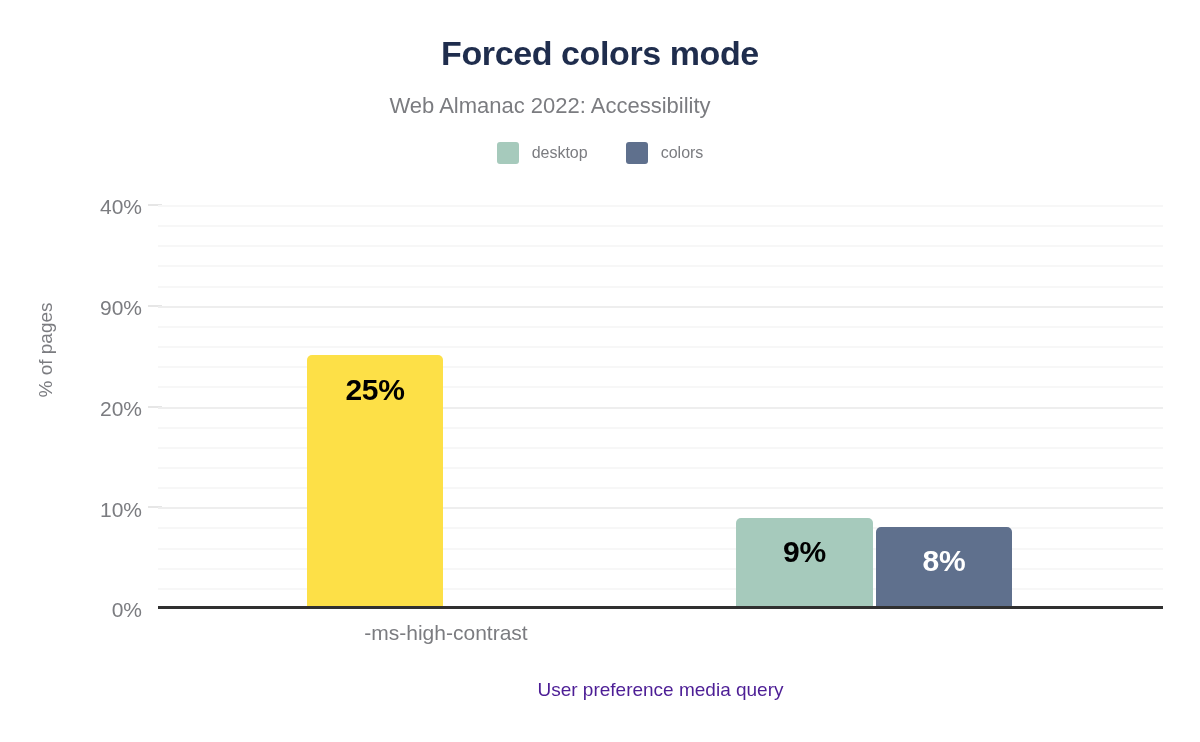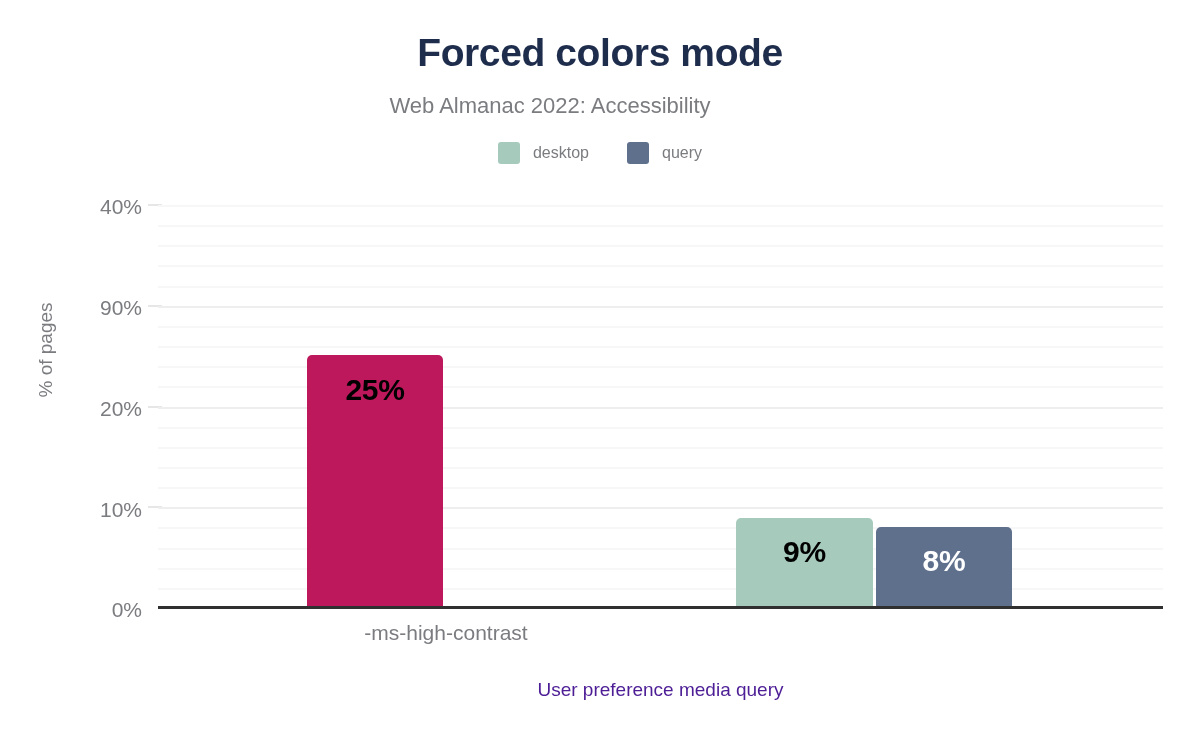"Forced colors mode" .chart-title { font-size: 39px -> 34px }
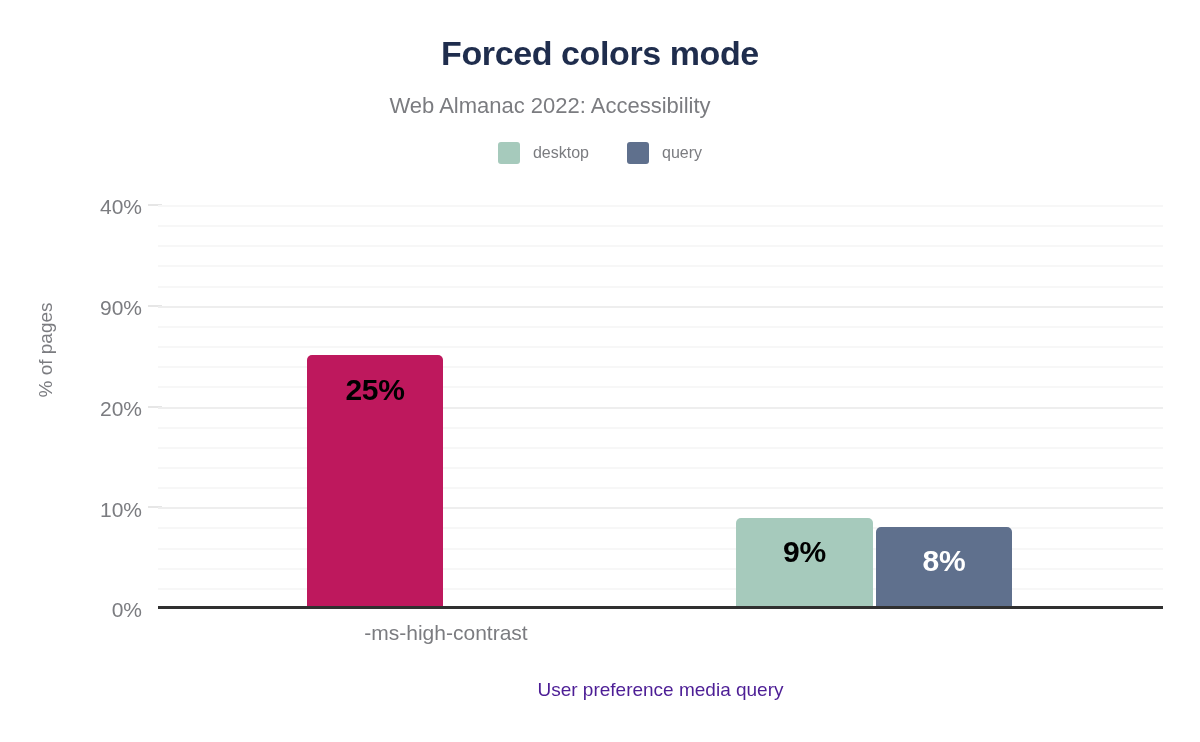"query" span.legend-label { text: query -> colors }
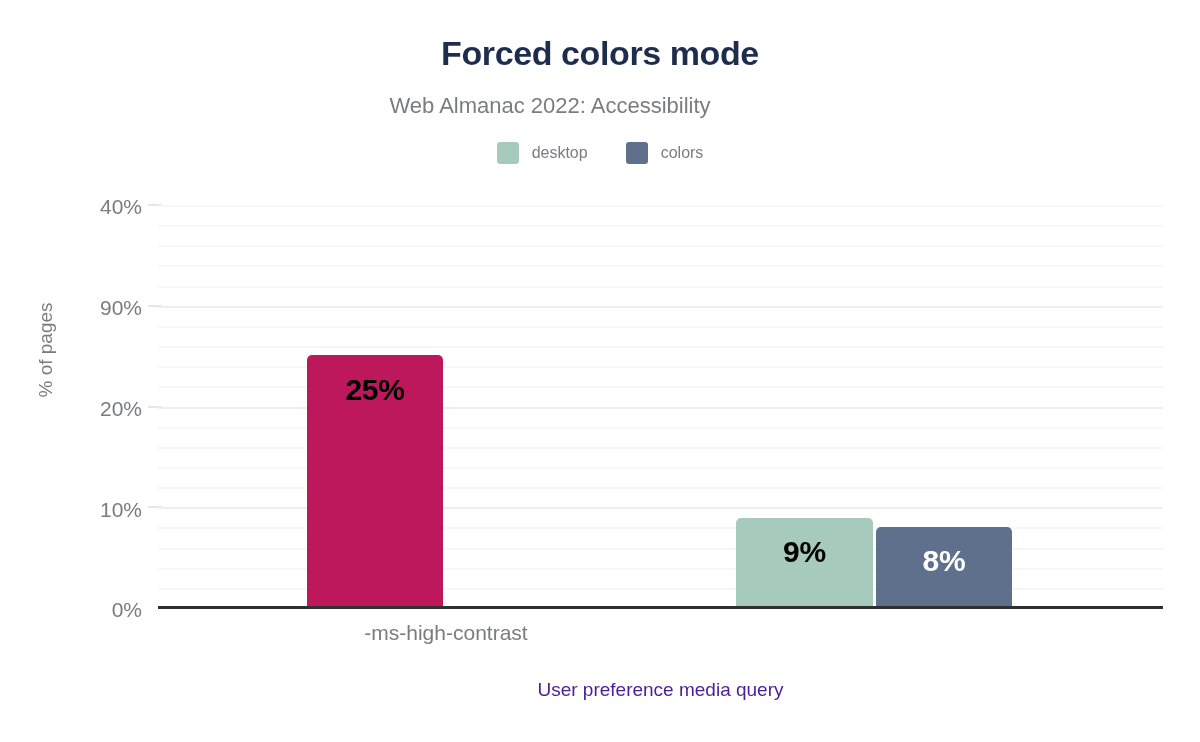"25%" div.bar { background: #be185d -> #fde047 }
